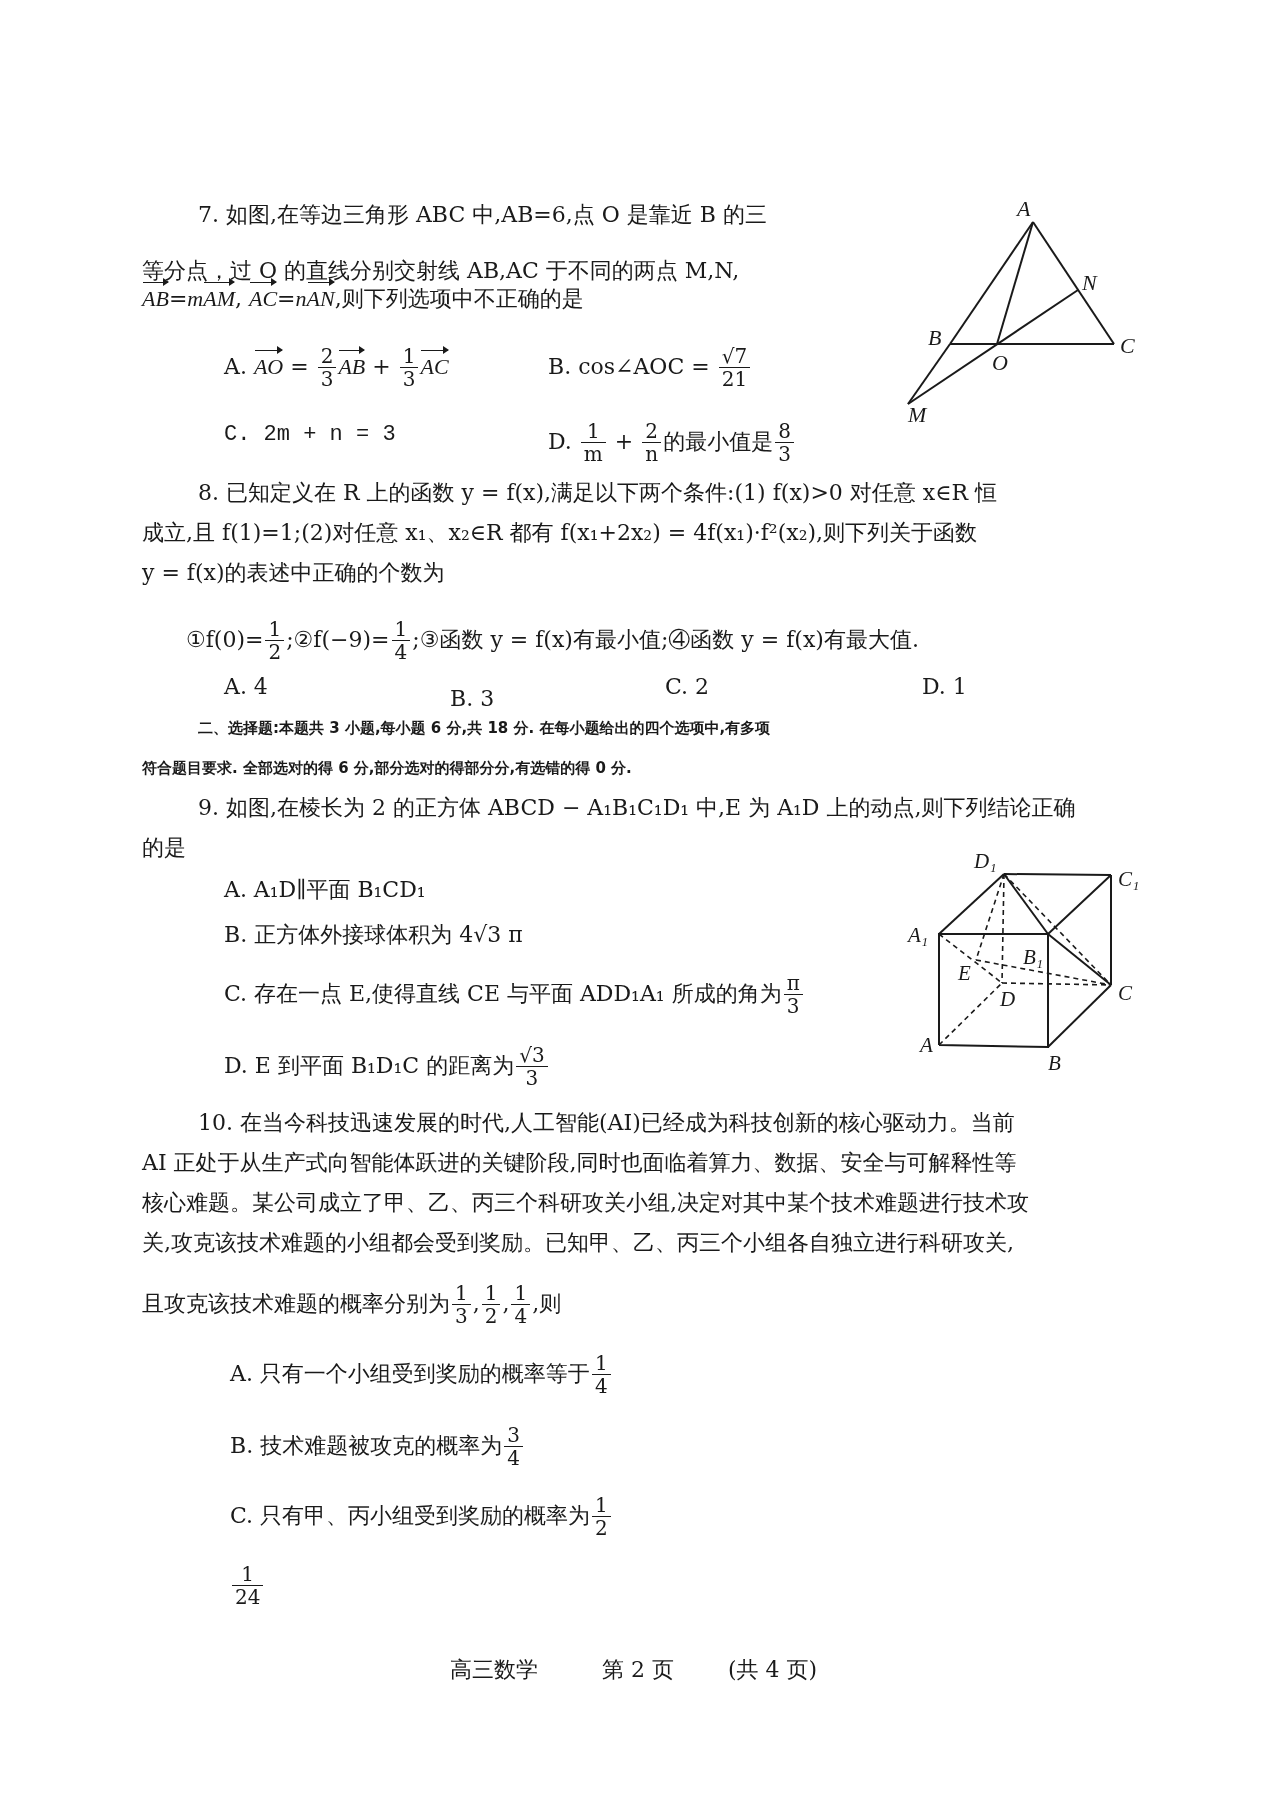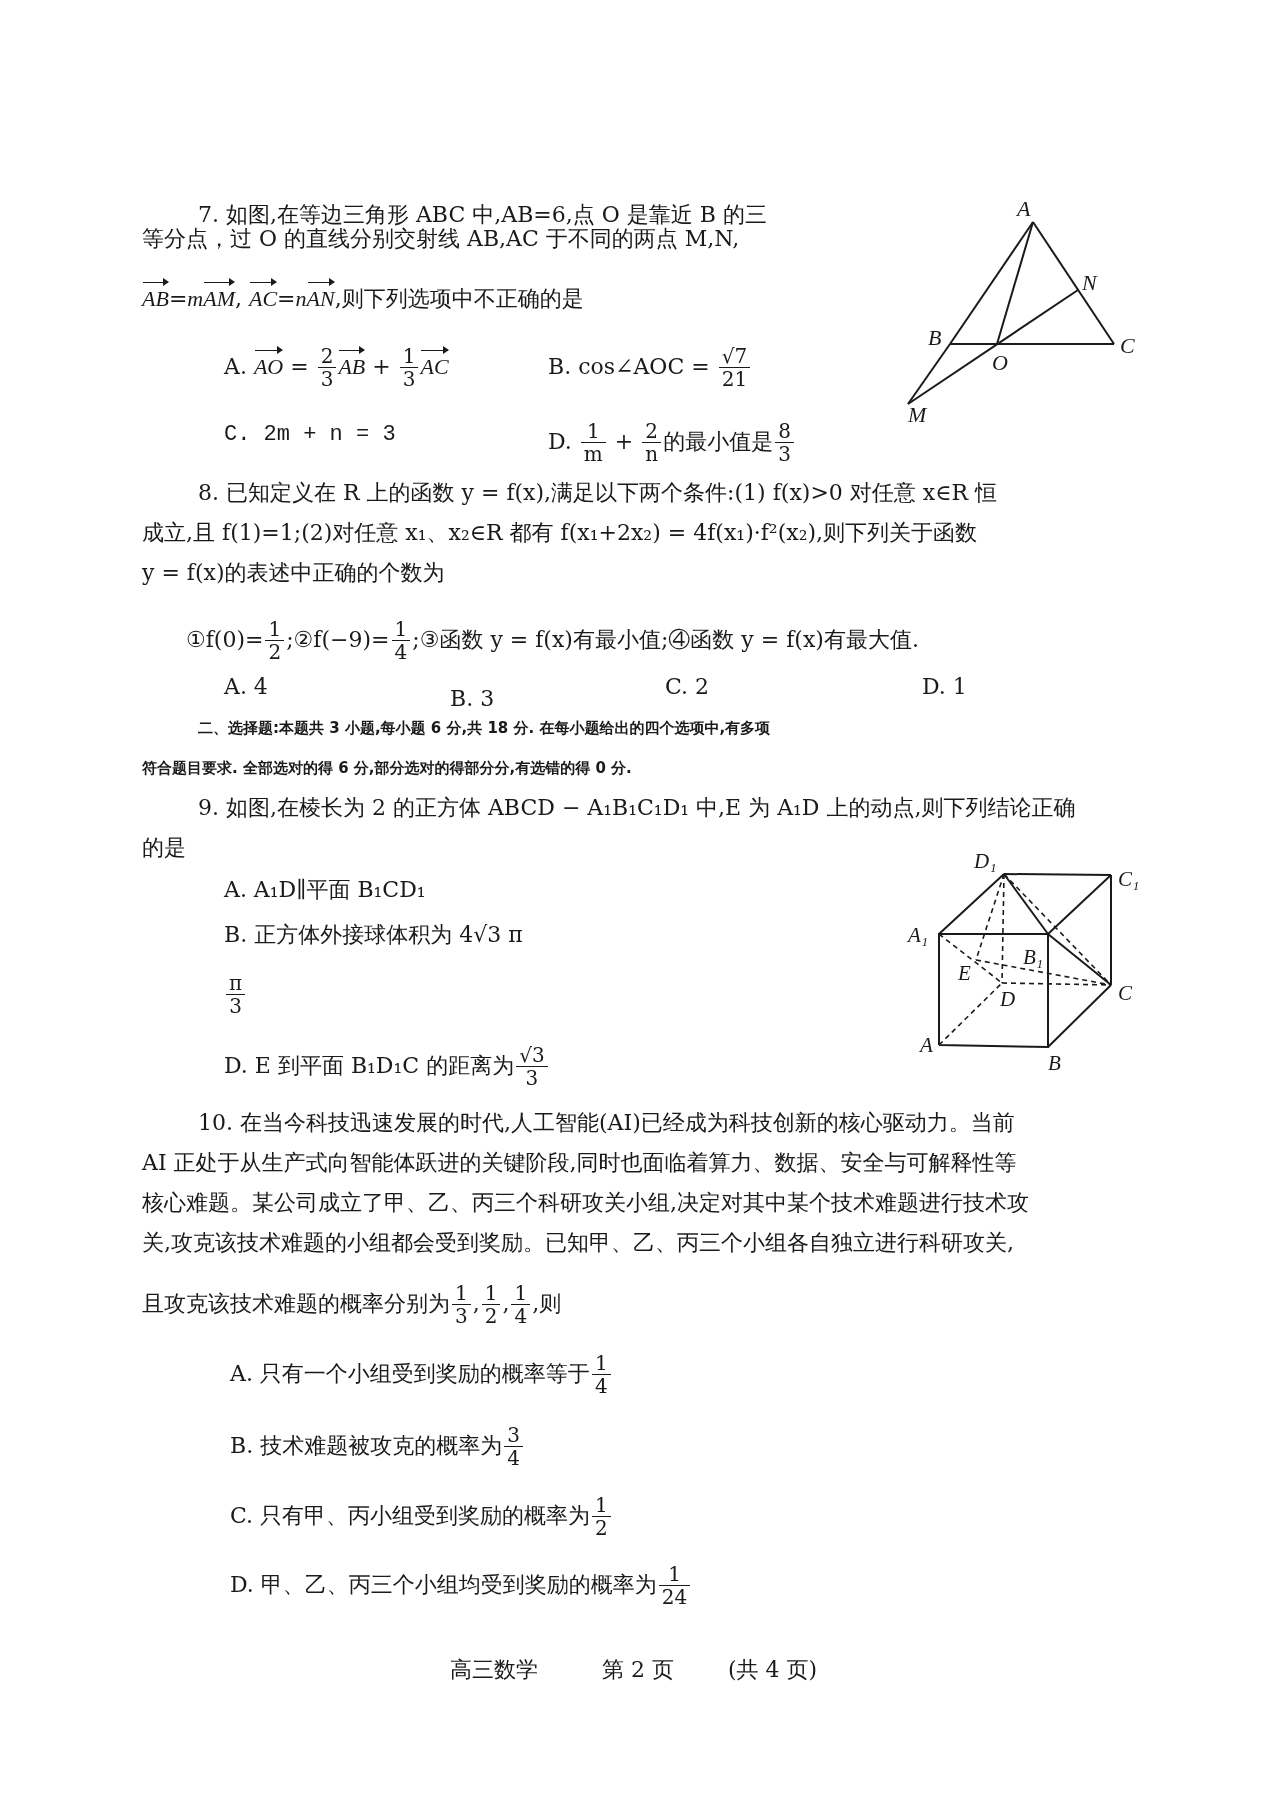"等分点，过 O 的直线分别交射线 AB,AC 于不同的两点" div.line { top: 224px -> 256px }
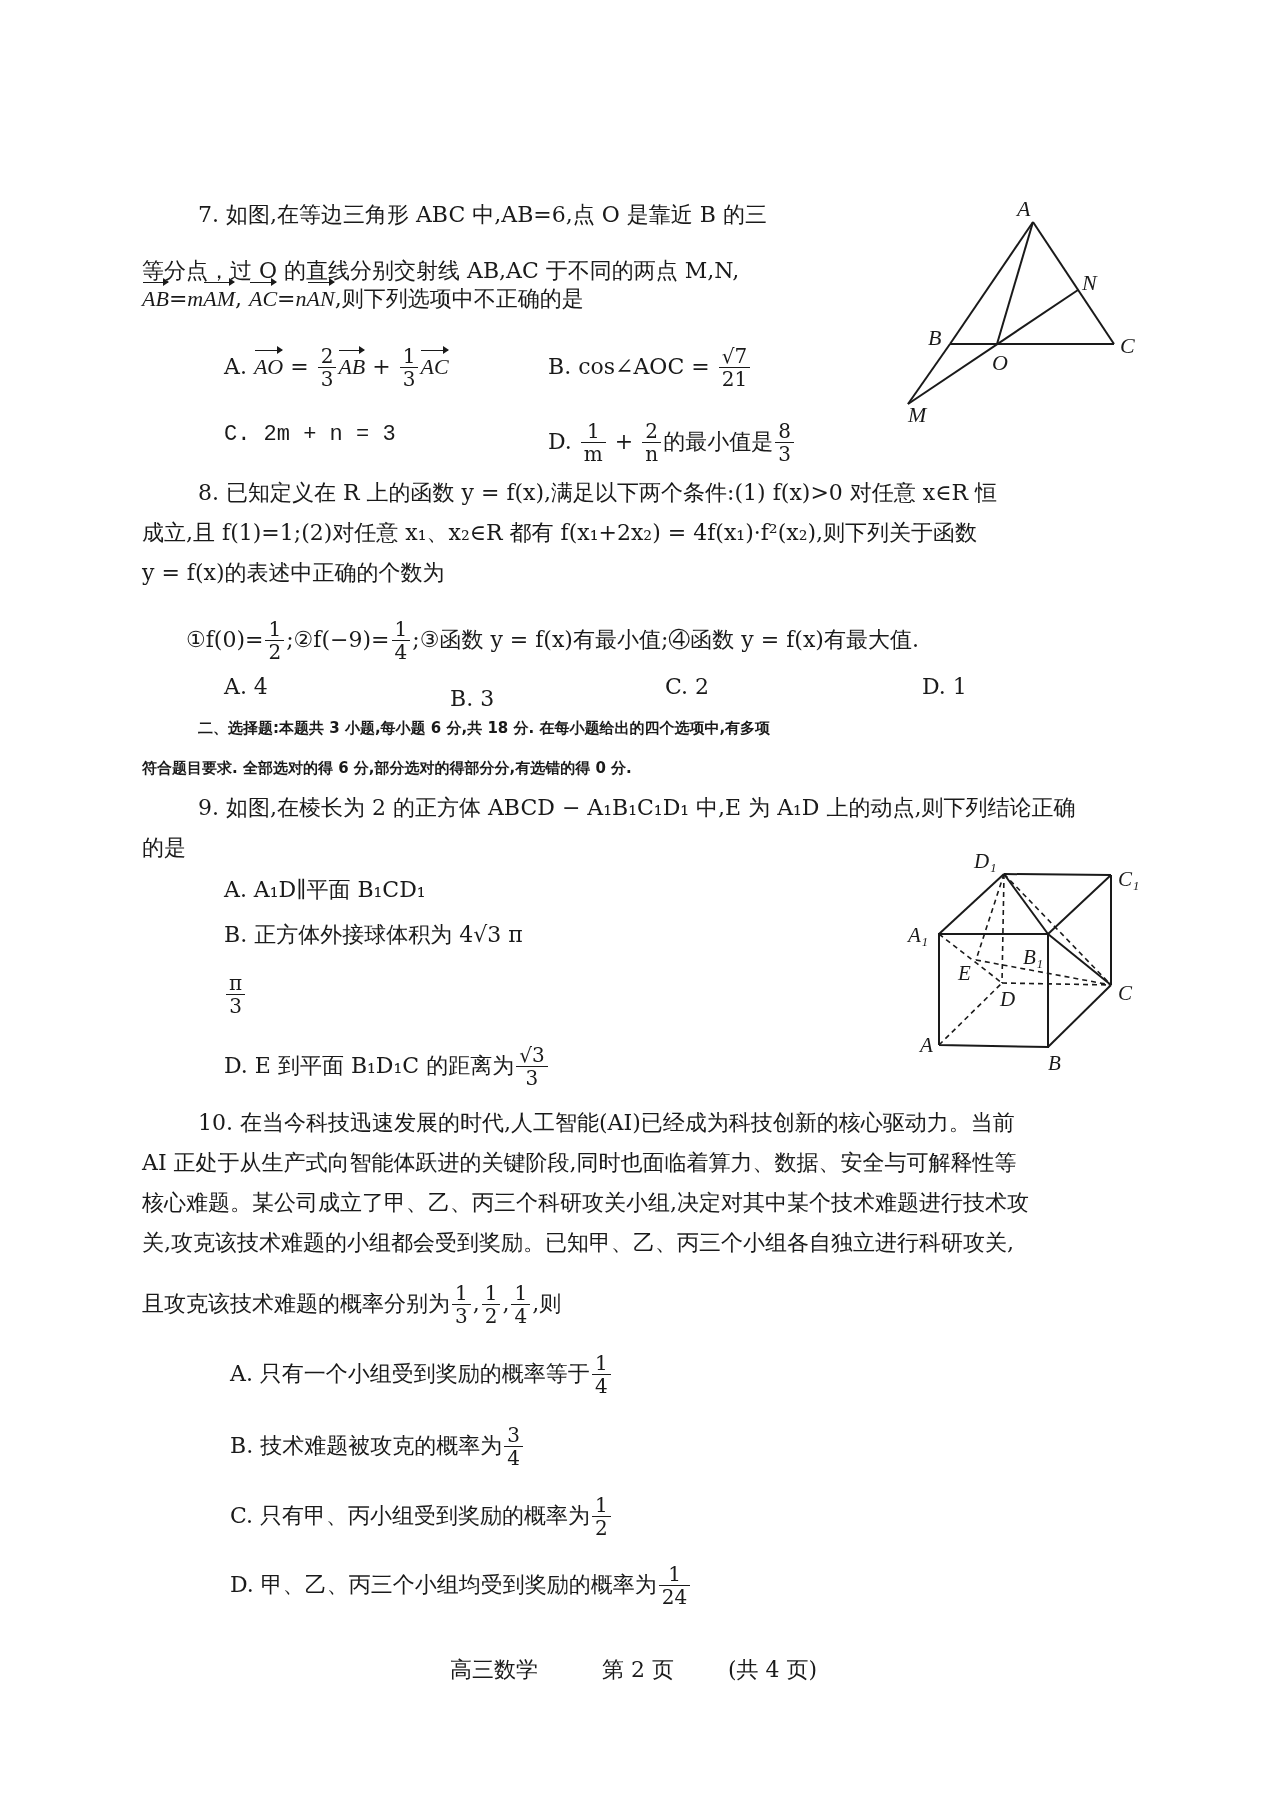"C. 存在一点 E,使得直线 CE 与平面" span { html: none -> <span>C. 存在一点 E,使得直线 CE 与平面 ADD₁A₁ 所成的角为</span> }
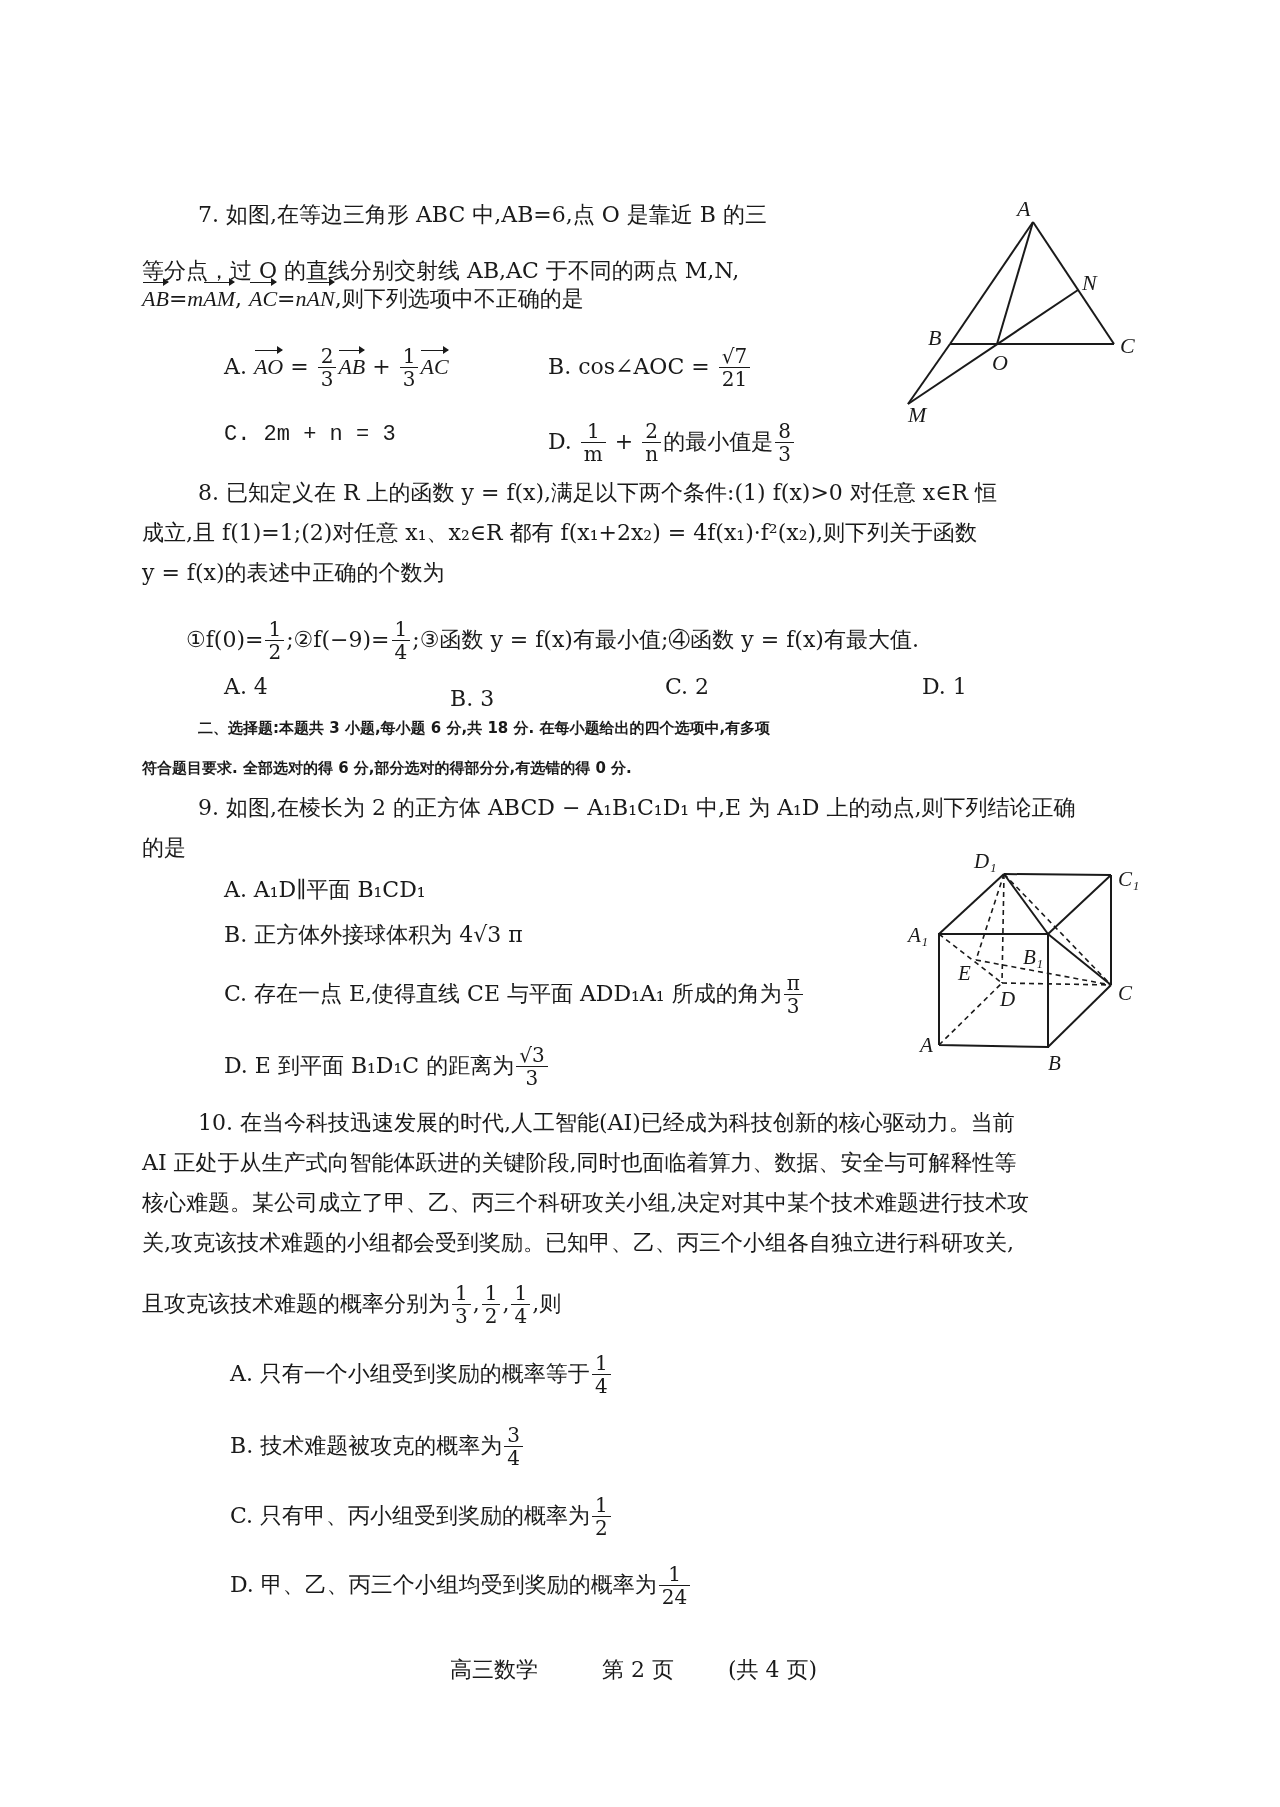"D. 甲、乙、丙三个小组均受到奖励的概率为" span { html: <span>D. 甲、乙、丙三个小组均受到奖励的概率为</span> -> none }
